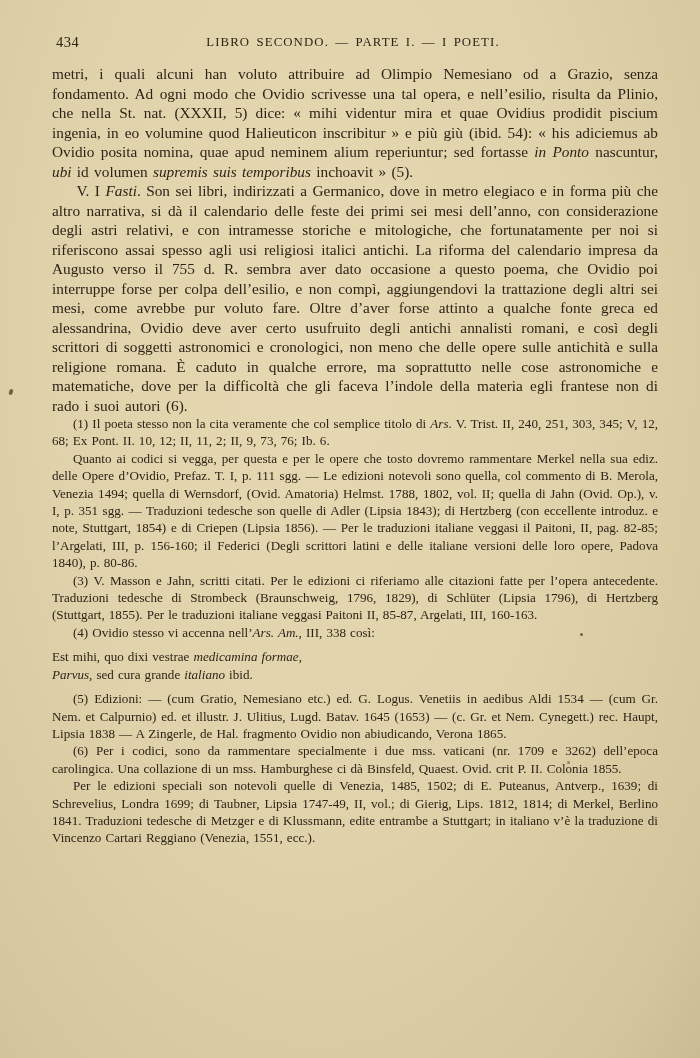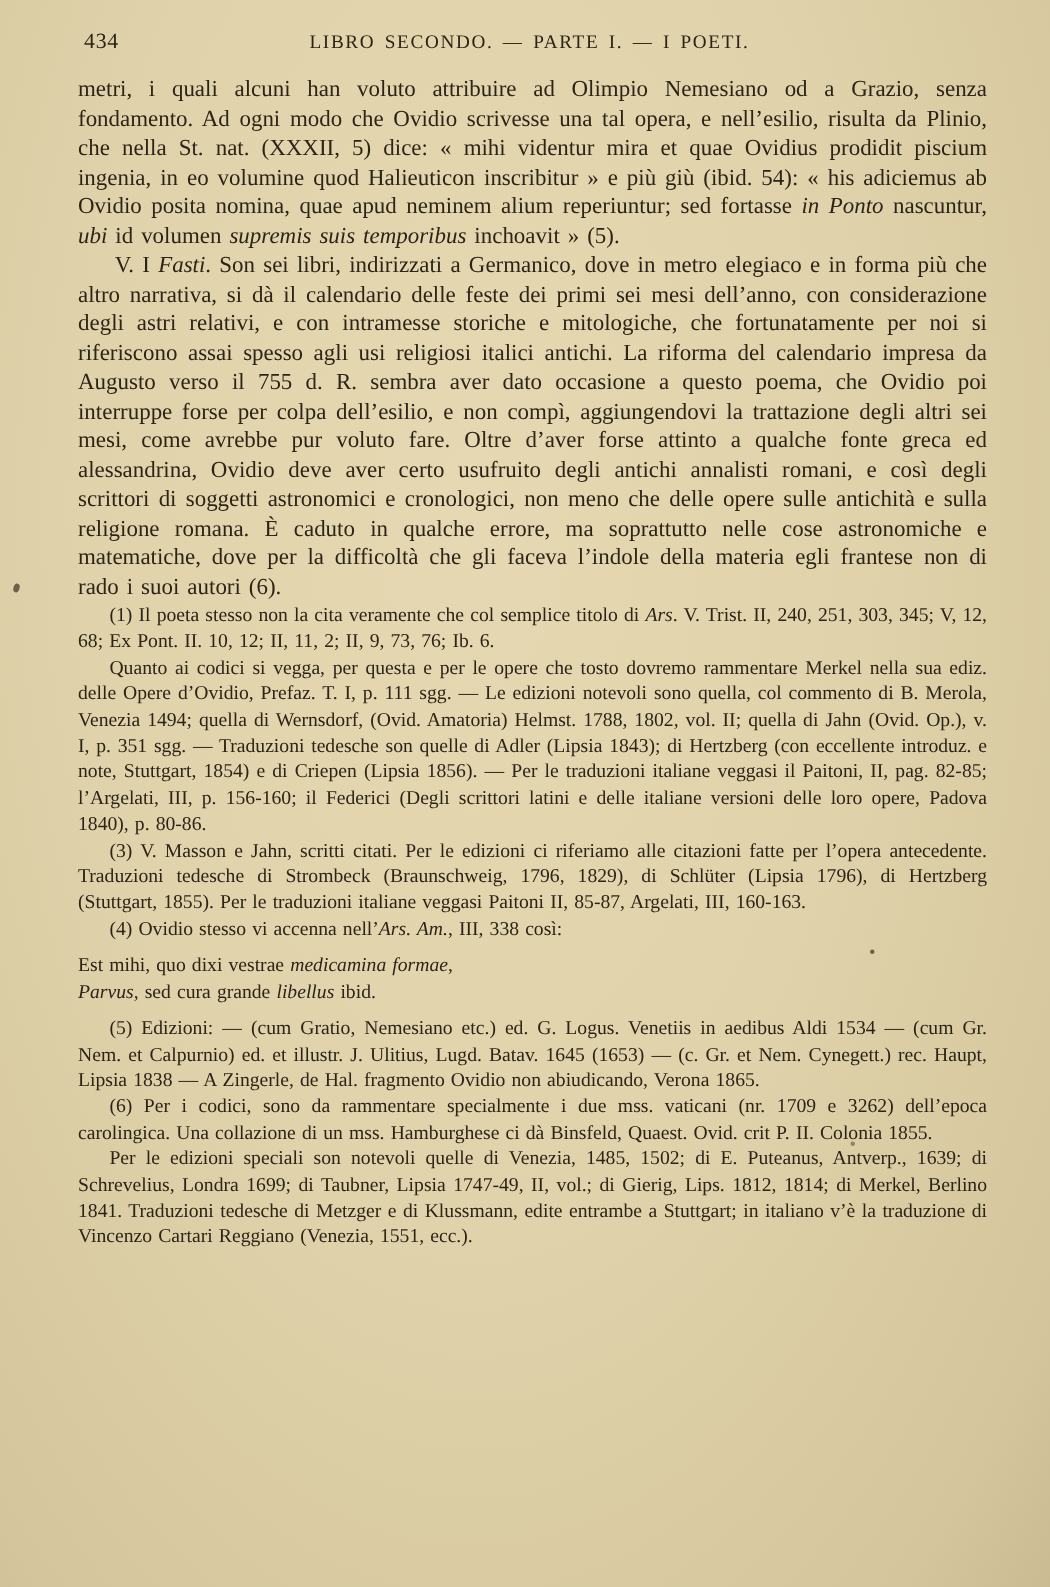"434" .page { padding: 20px 42px 0 52px -> 34px 42px 0 52px }
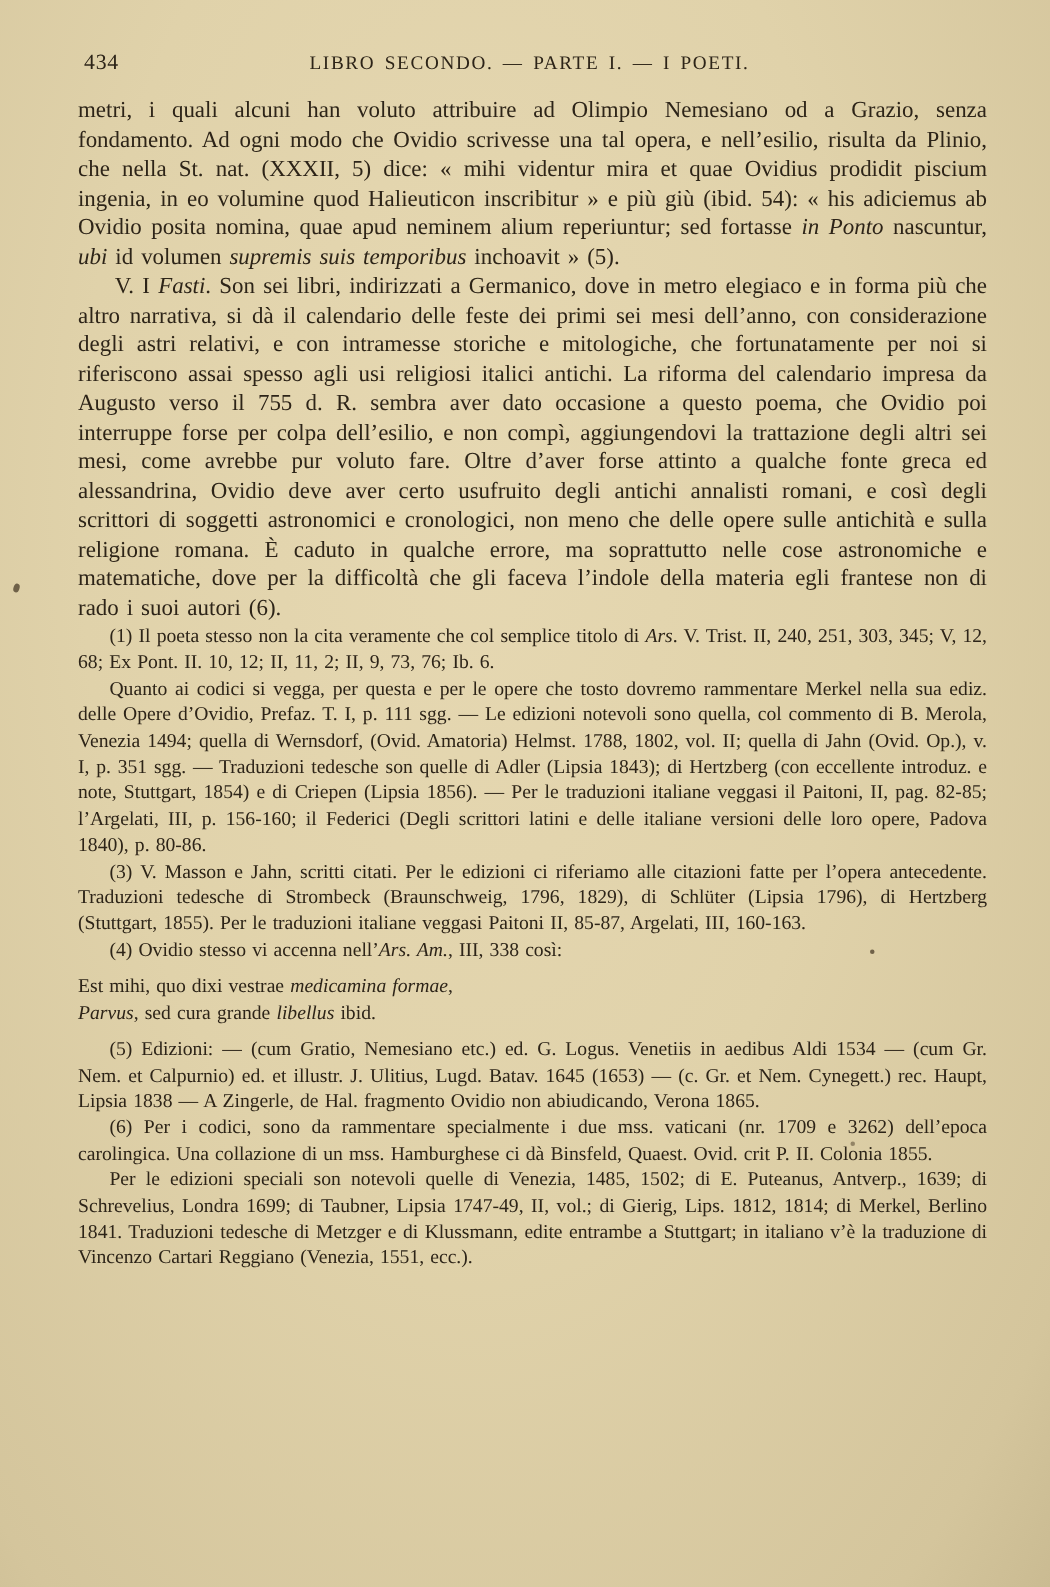"libellus" span.it { text: libellus -> italiano }
